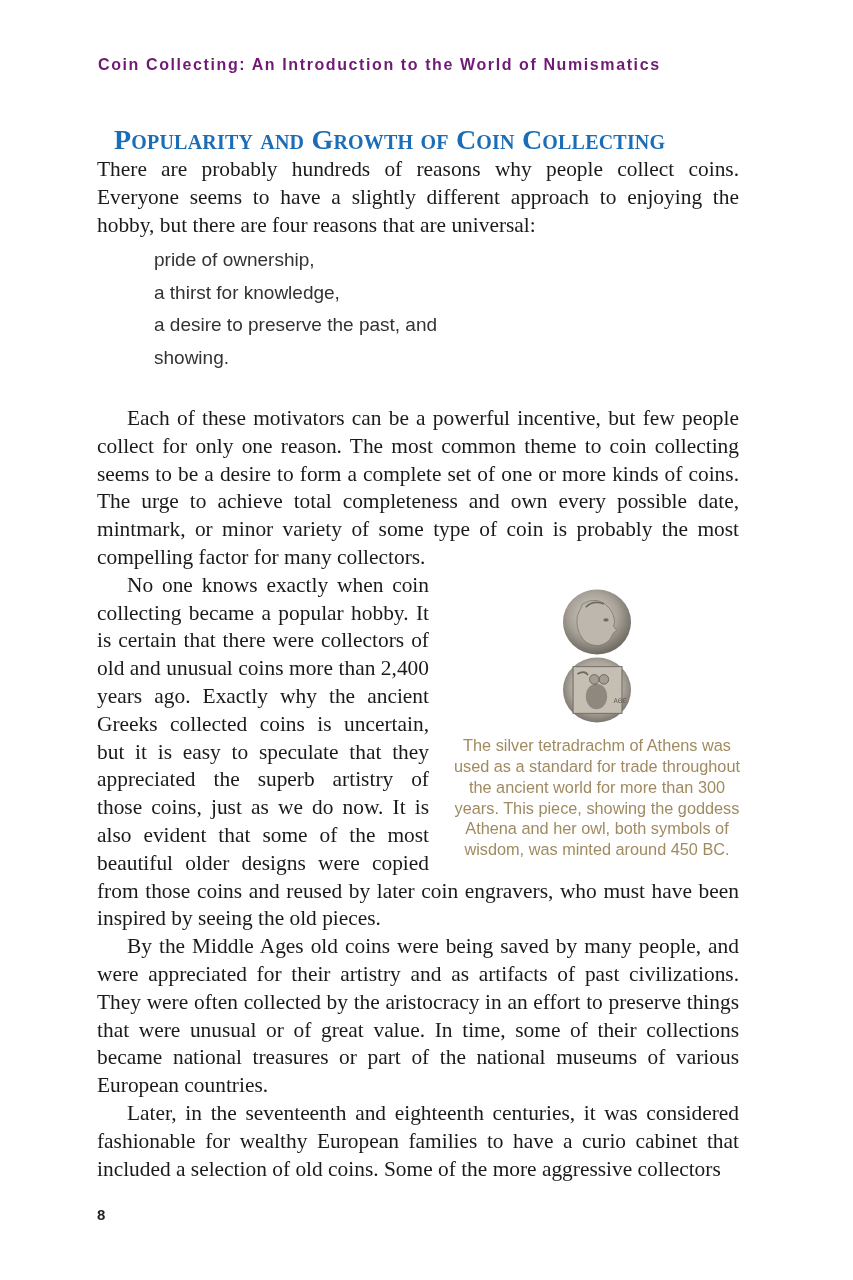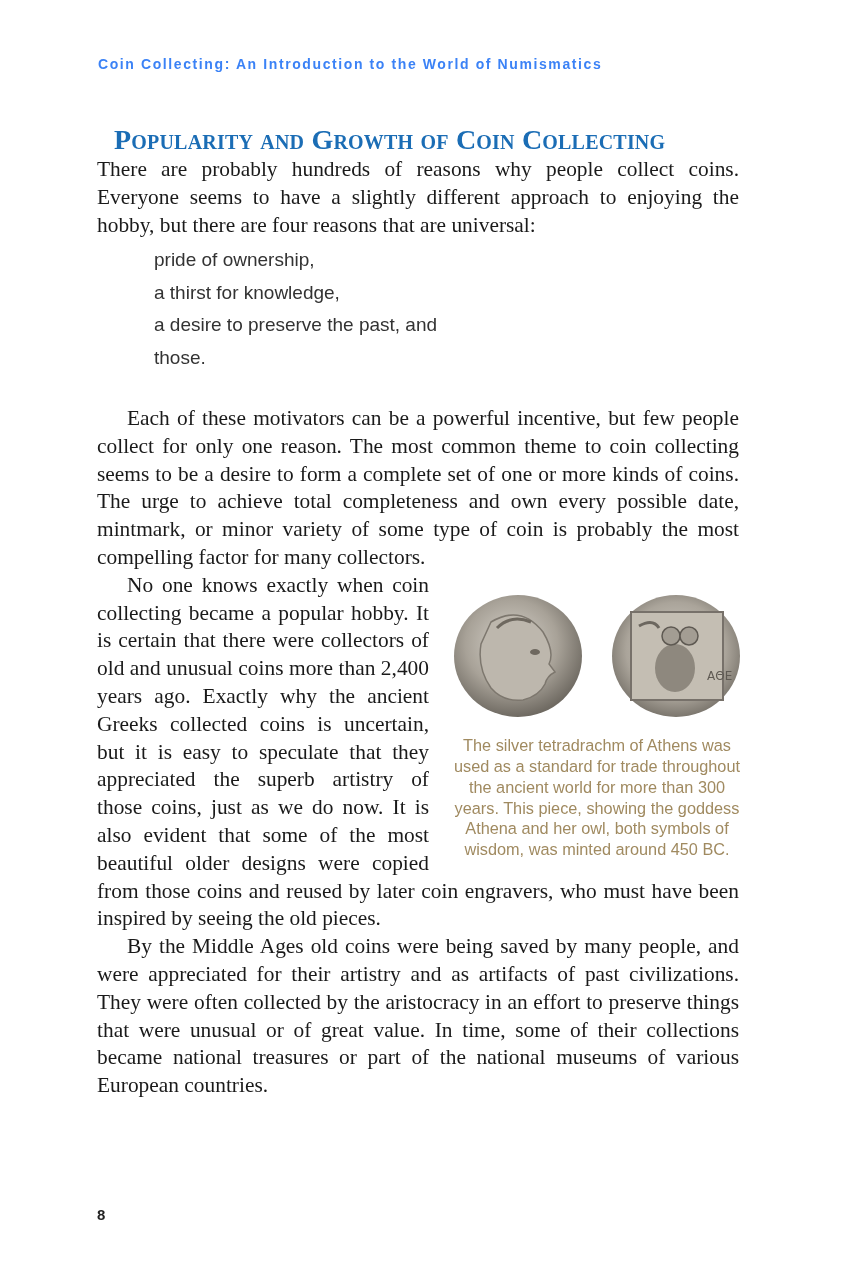"Coin Collecting: An Introduction to" .running-head { color: #3b82f6 -> #701a75; font-size: 14px -> 16px }
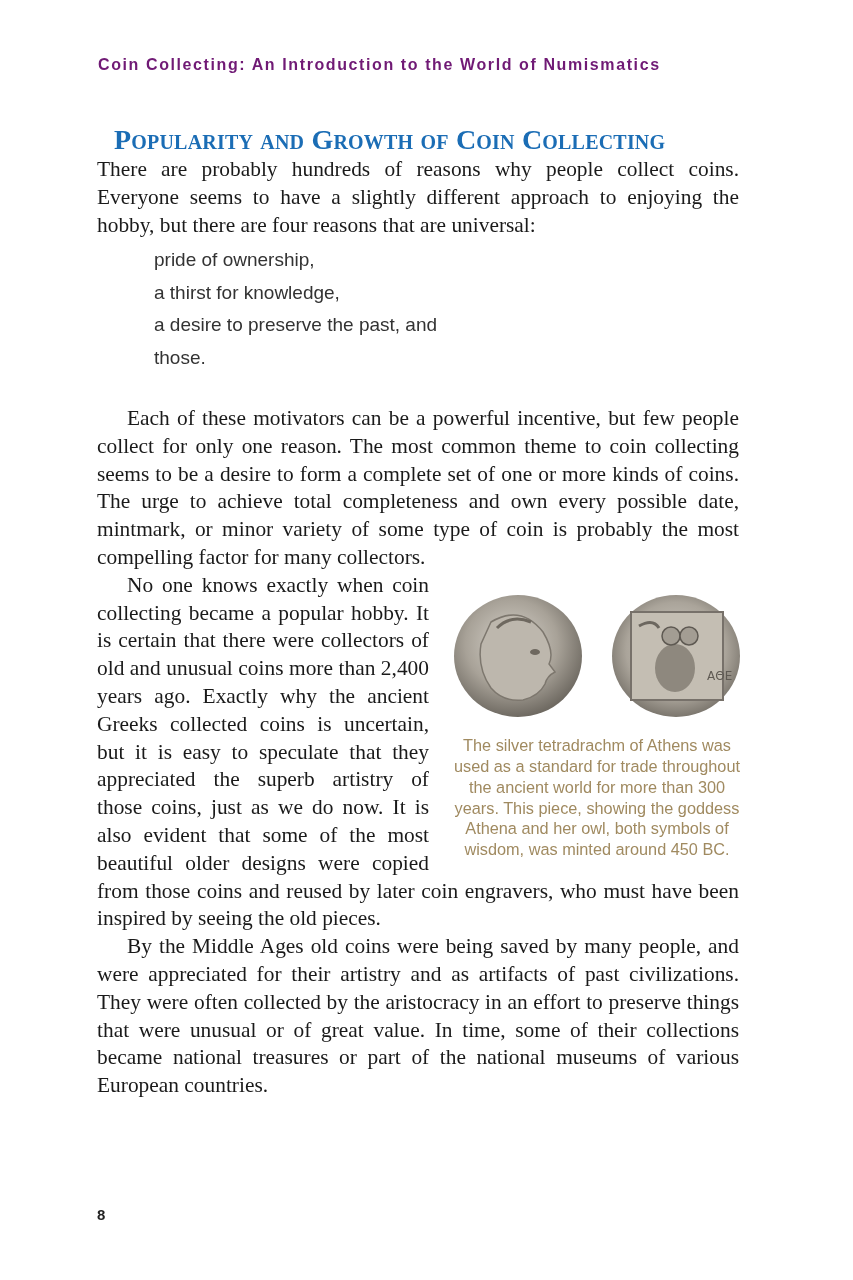"those." li { text: those -> showing }
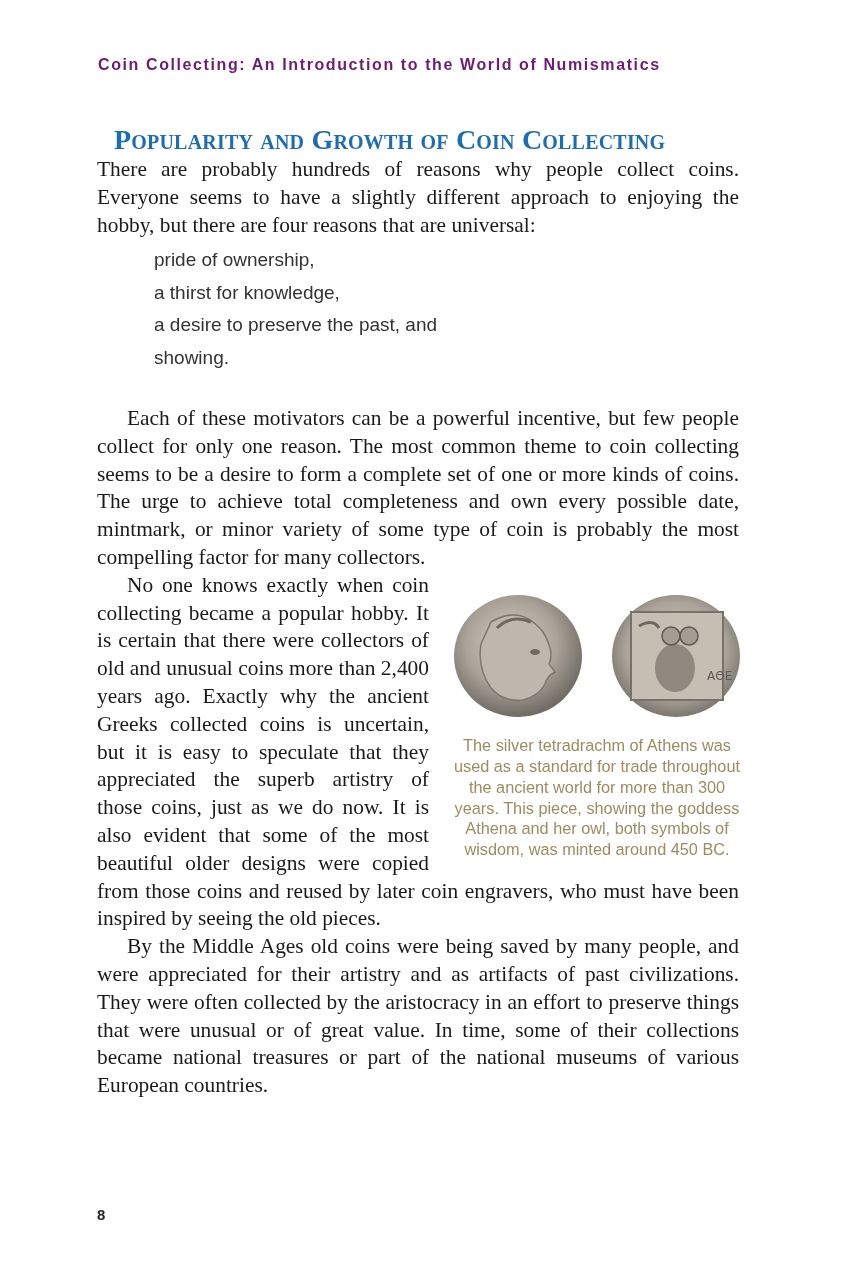"ΑΘΕ" .coins { flex-direction: none -> column }
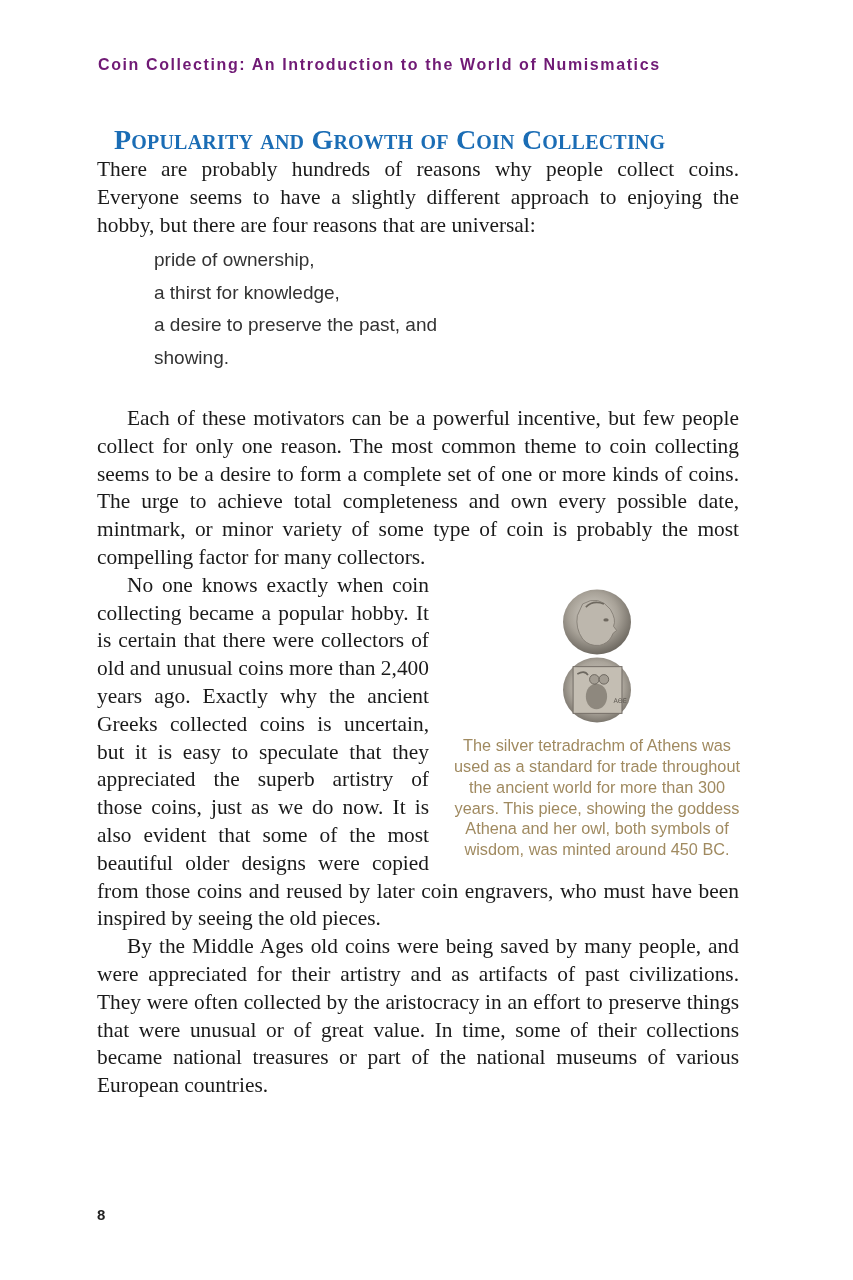"Later, in the seventeenth and" p.p { html: none -> <p>Later, in the seventeenth and eighteenth centuries, it was considered fashionable for wealthy European families to have a curio cabinet that included a selection of old coins. Some of the more aggressive collectors</p> }
